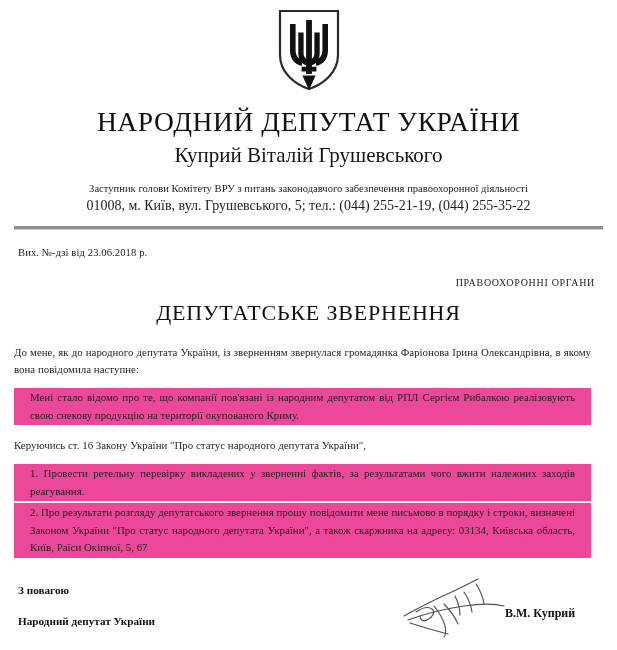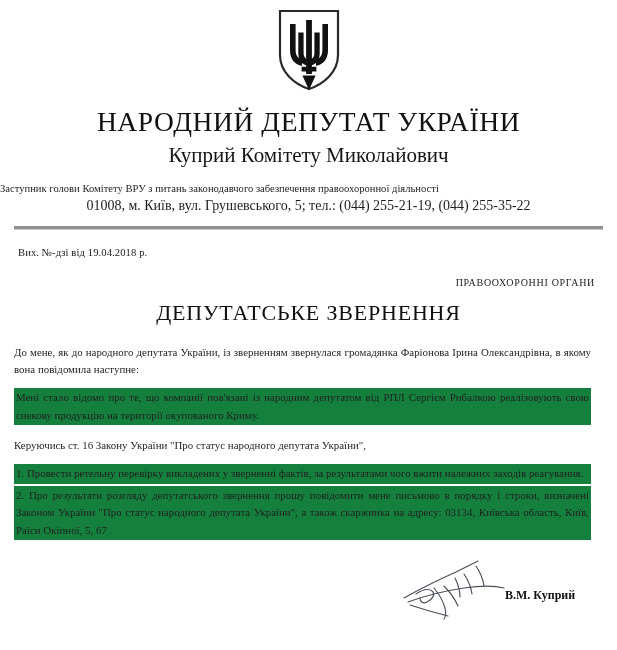"Куприй Комітету Миколайович" div.person-name { text: Комітету Миколайович -> Віталій Грушевського }
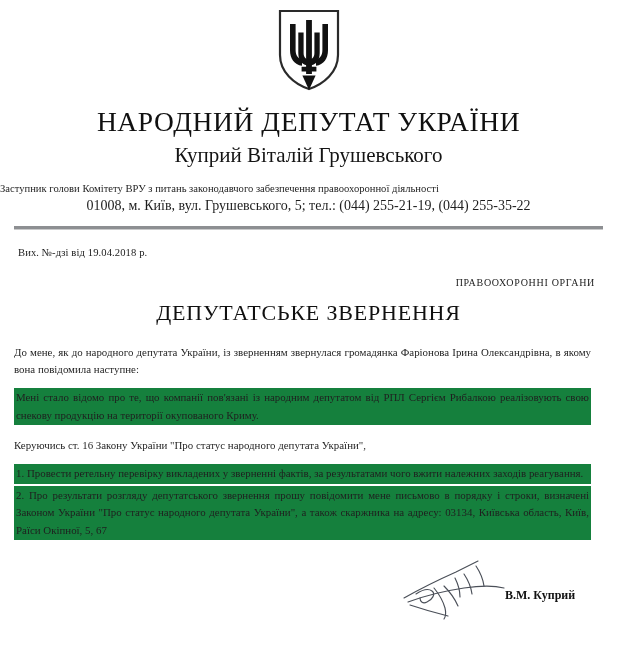"Заступник голови Комітету ВРУ з" .position-line { text-align: left -> center }
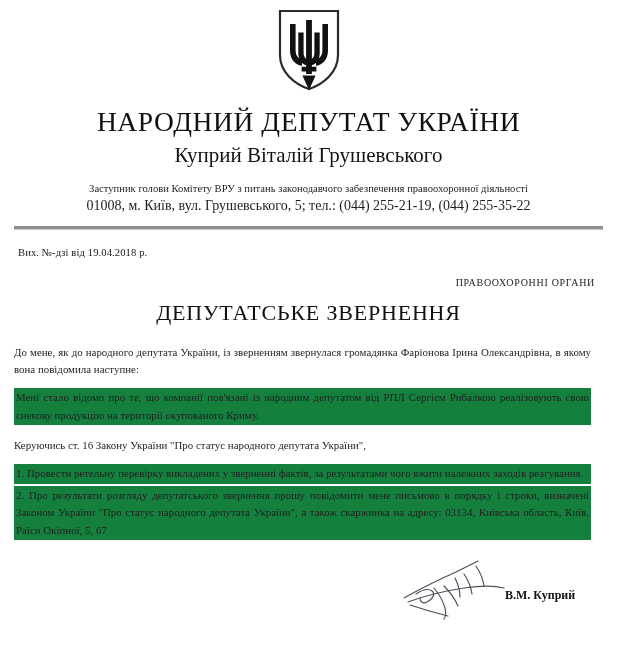"Вих. №-дзі від 19.04.2018 р." div.ref-line { text: 19.04.2018 -> 23.06.2018 }
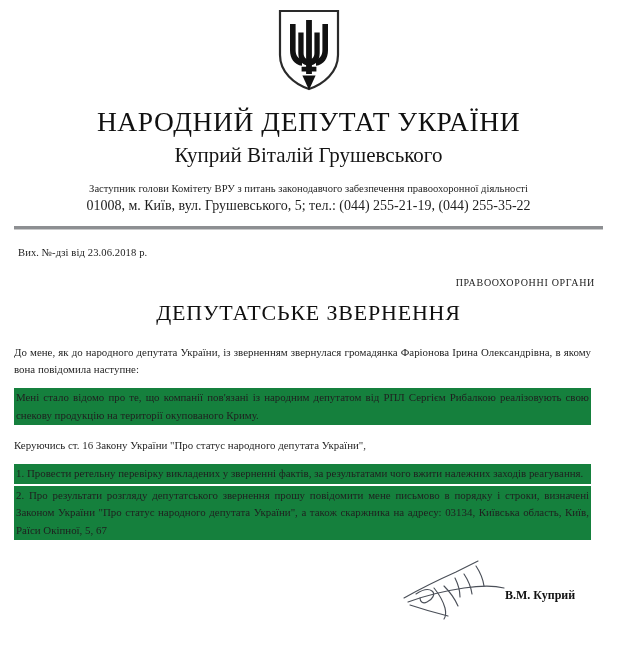"Мені стало відомо про те," .para.hl { background: #15803d -> #ec4899; padding: 1px 2px -> 1px 16px }
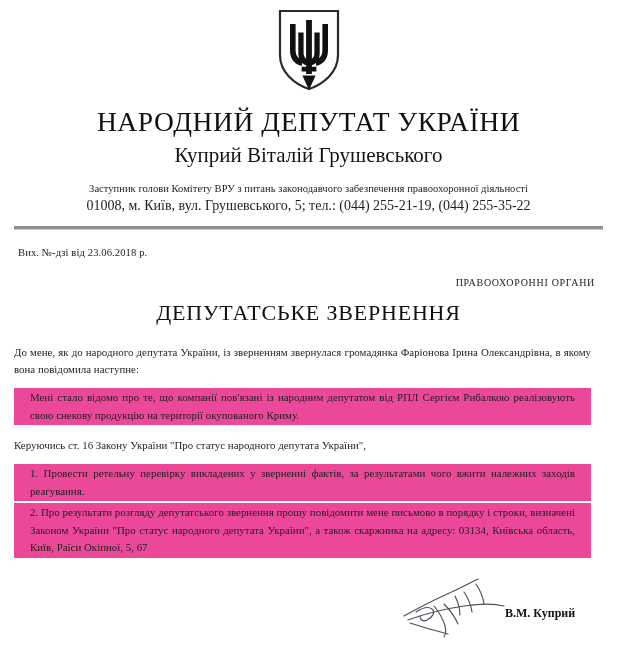"З повагою" div.sign-left { html: none -> <div> <div>З повагою</div> <div>Народний депутат України</div> </div> }
